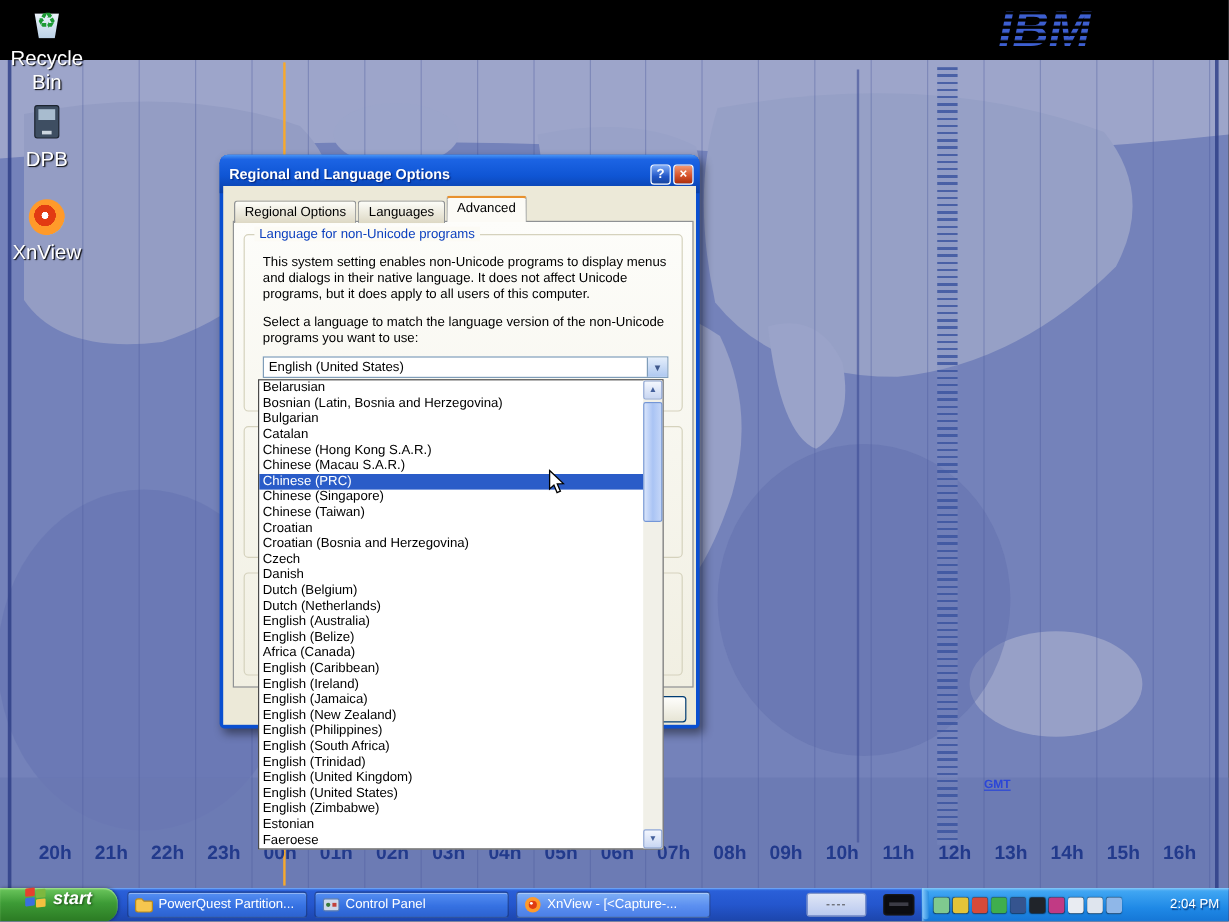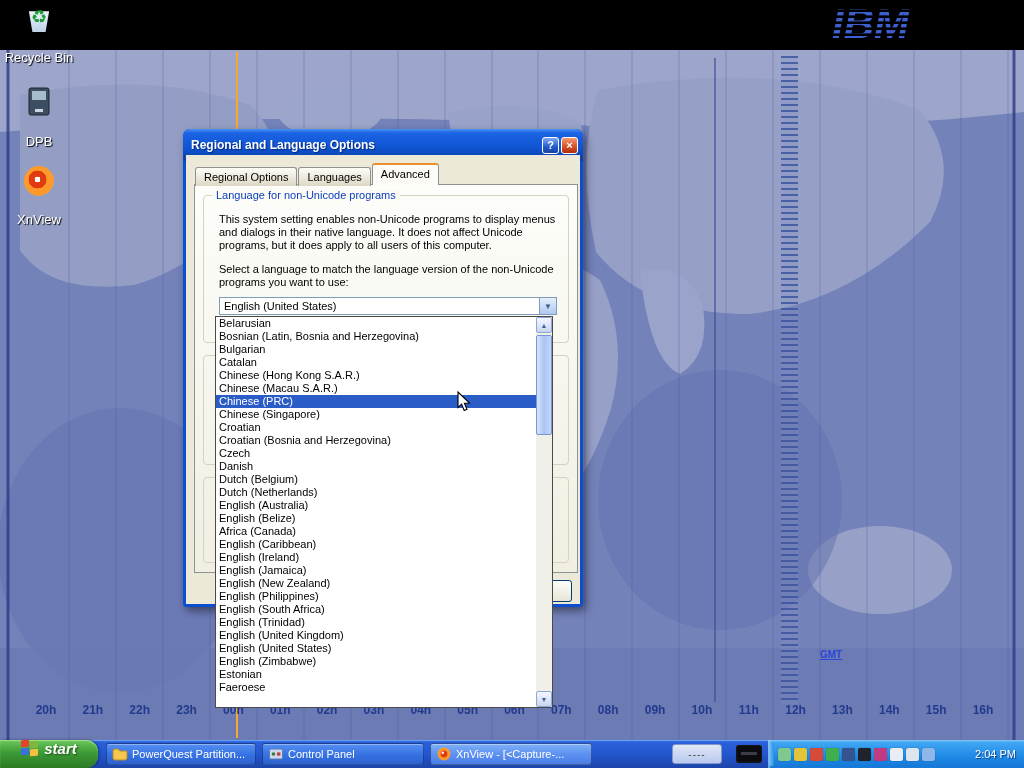"Recycle Bin" .desk-icon .lbl { font-size: 13px -> 17px; margin-top: 12px -> 0 }
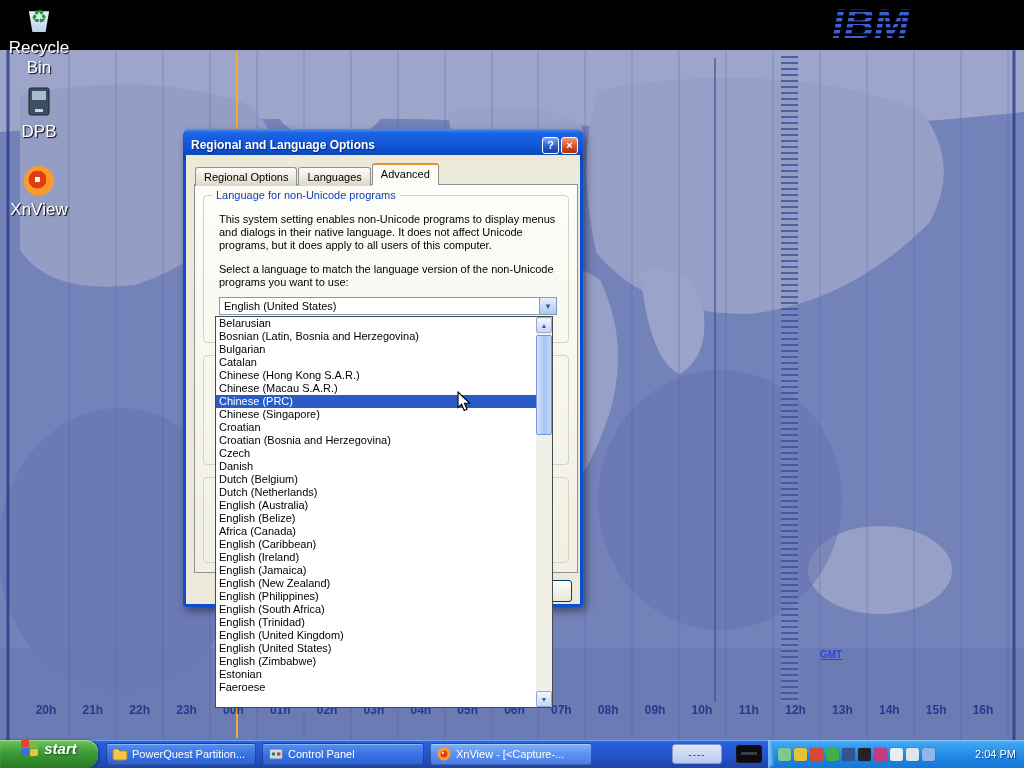"Chinese (Taiwan)" div.list-item { html: none -> <div>Chinese (Taiwan)</div> }
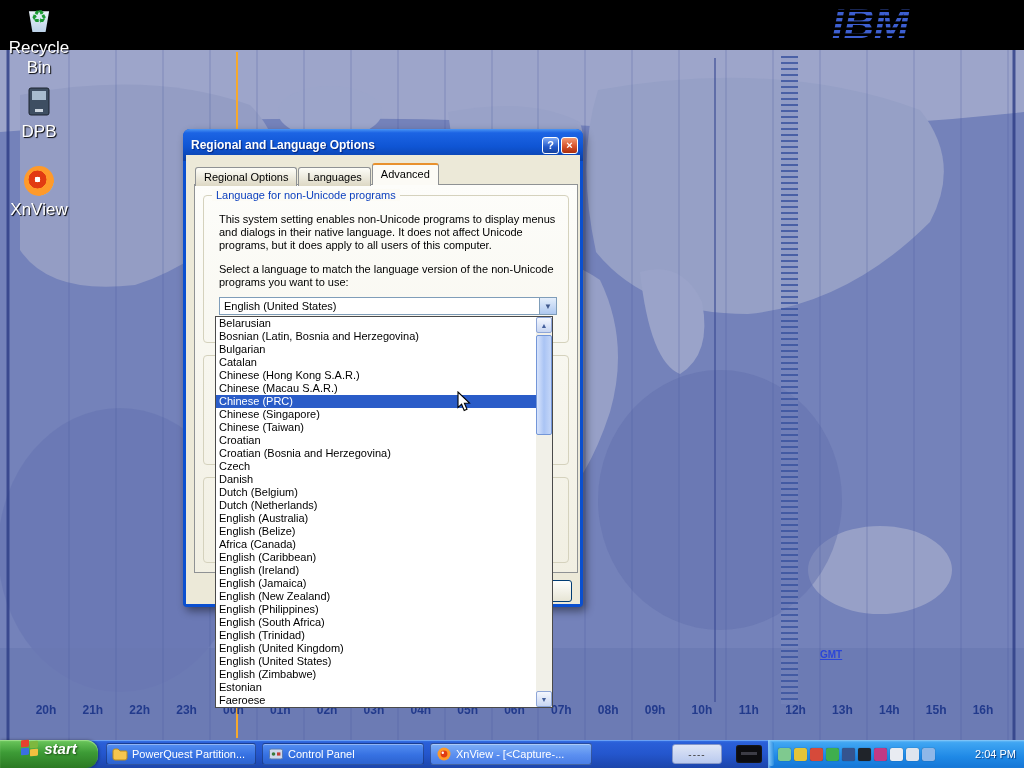"20h" .hour-label { font-size: 12px -> 16px }
